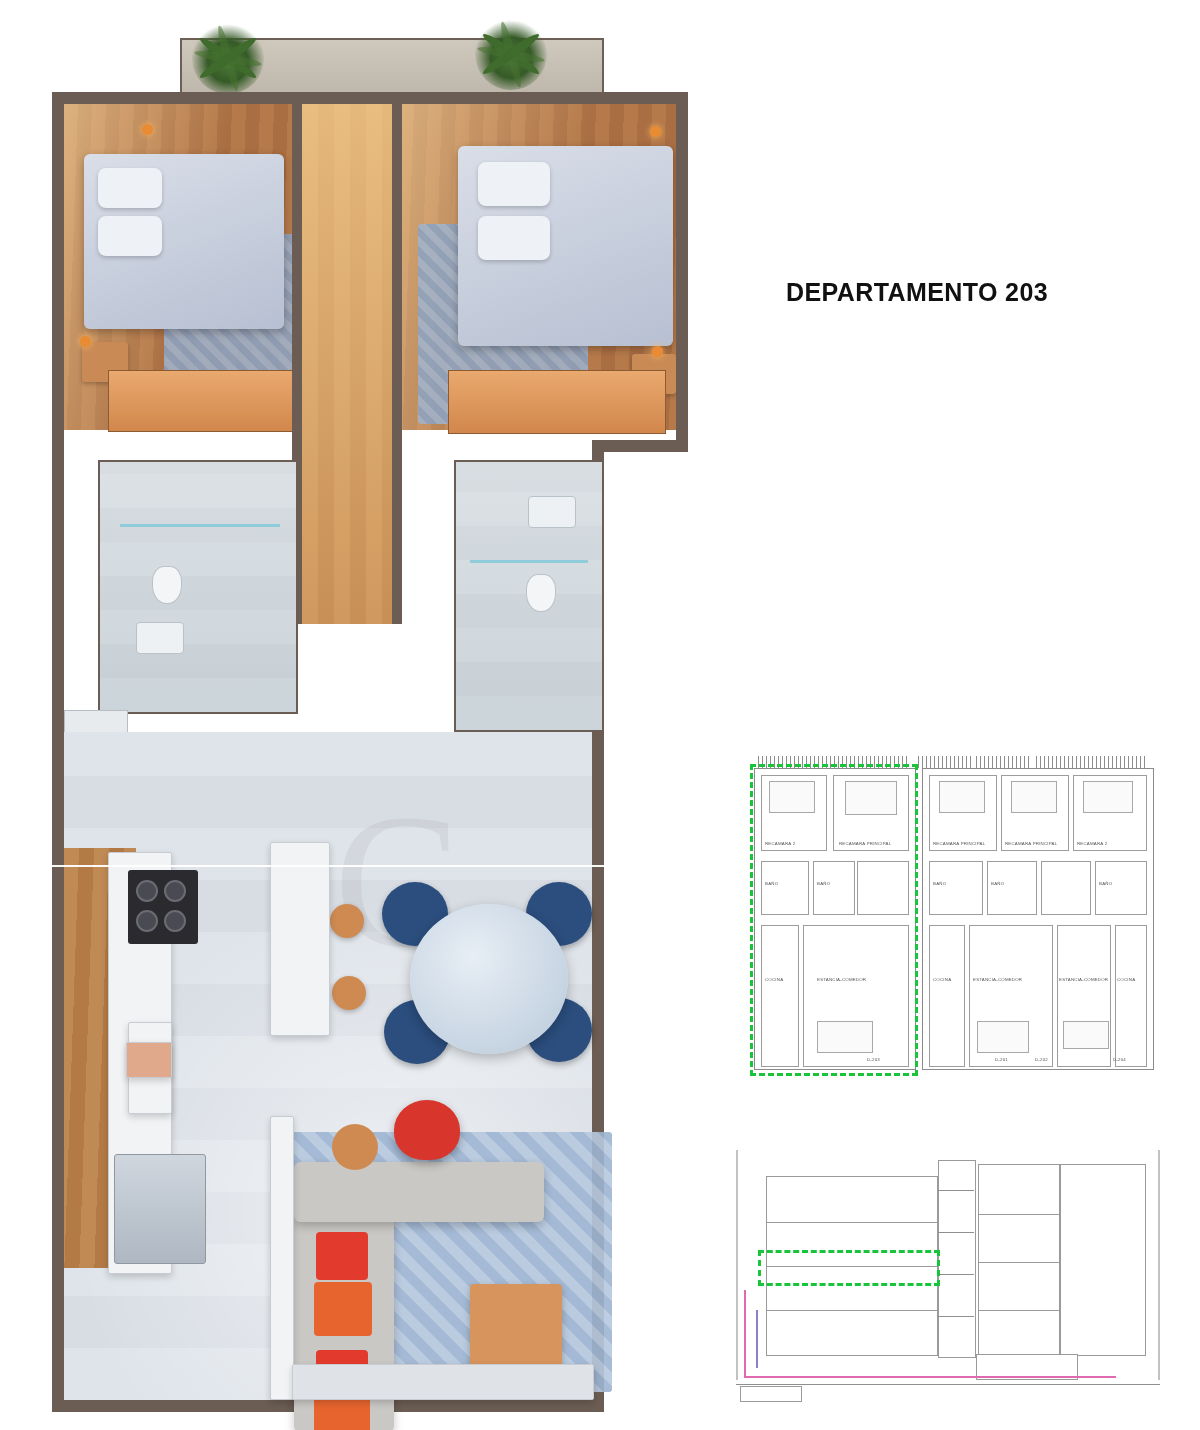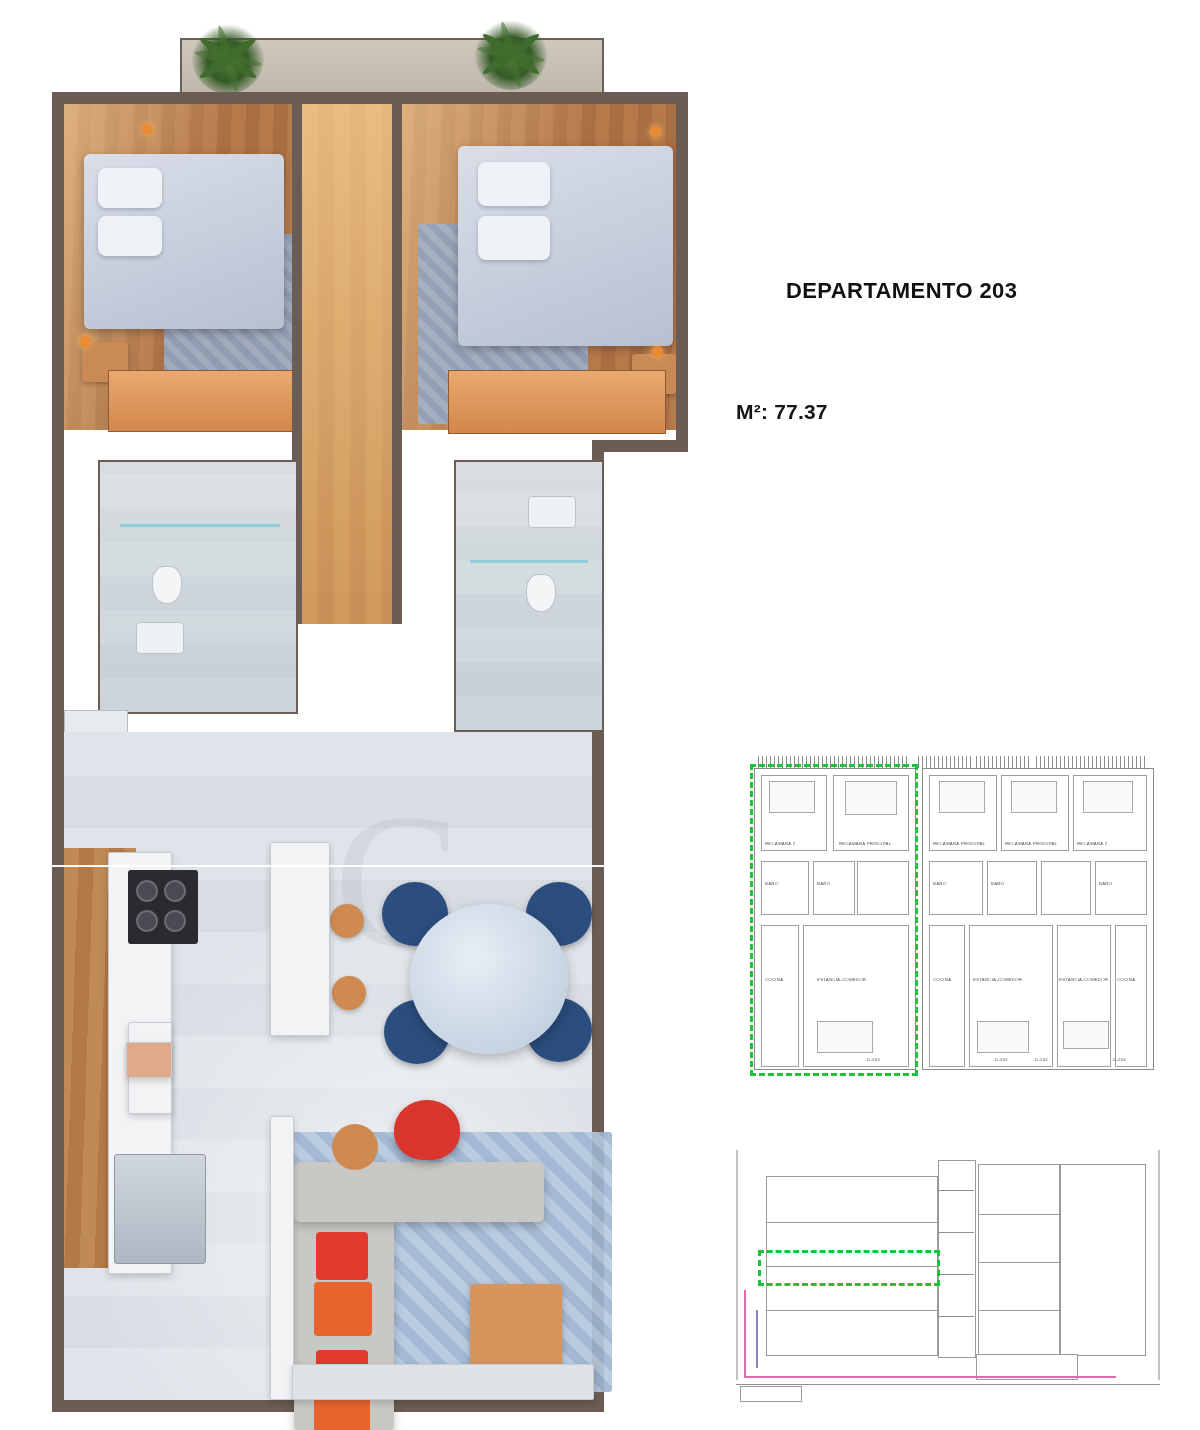"DEPARTAMENTO 203" .title { font-size: 22px -> 25px }
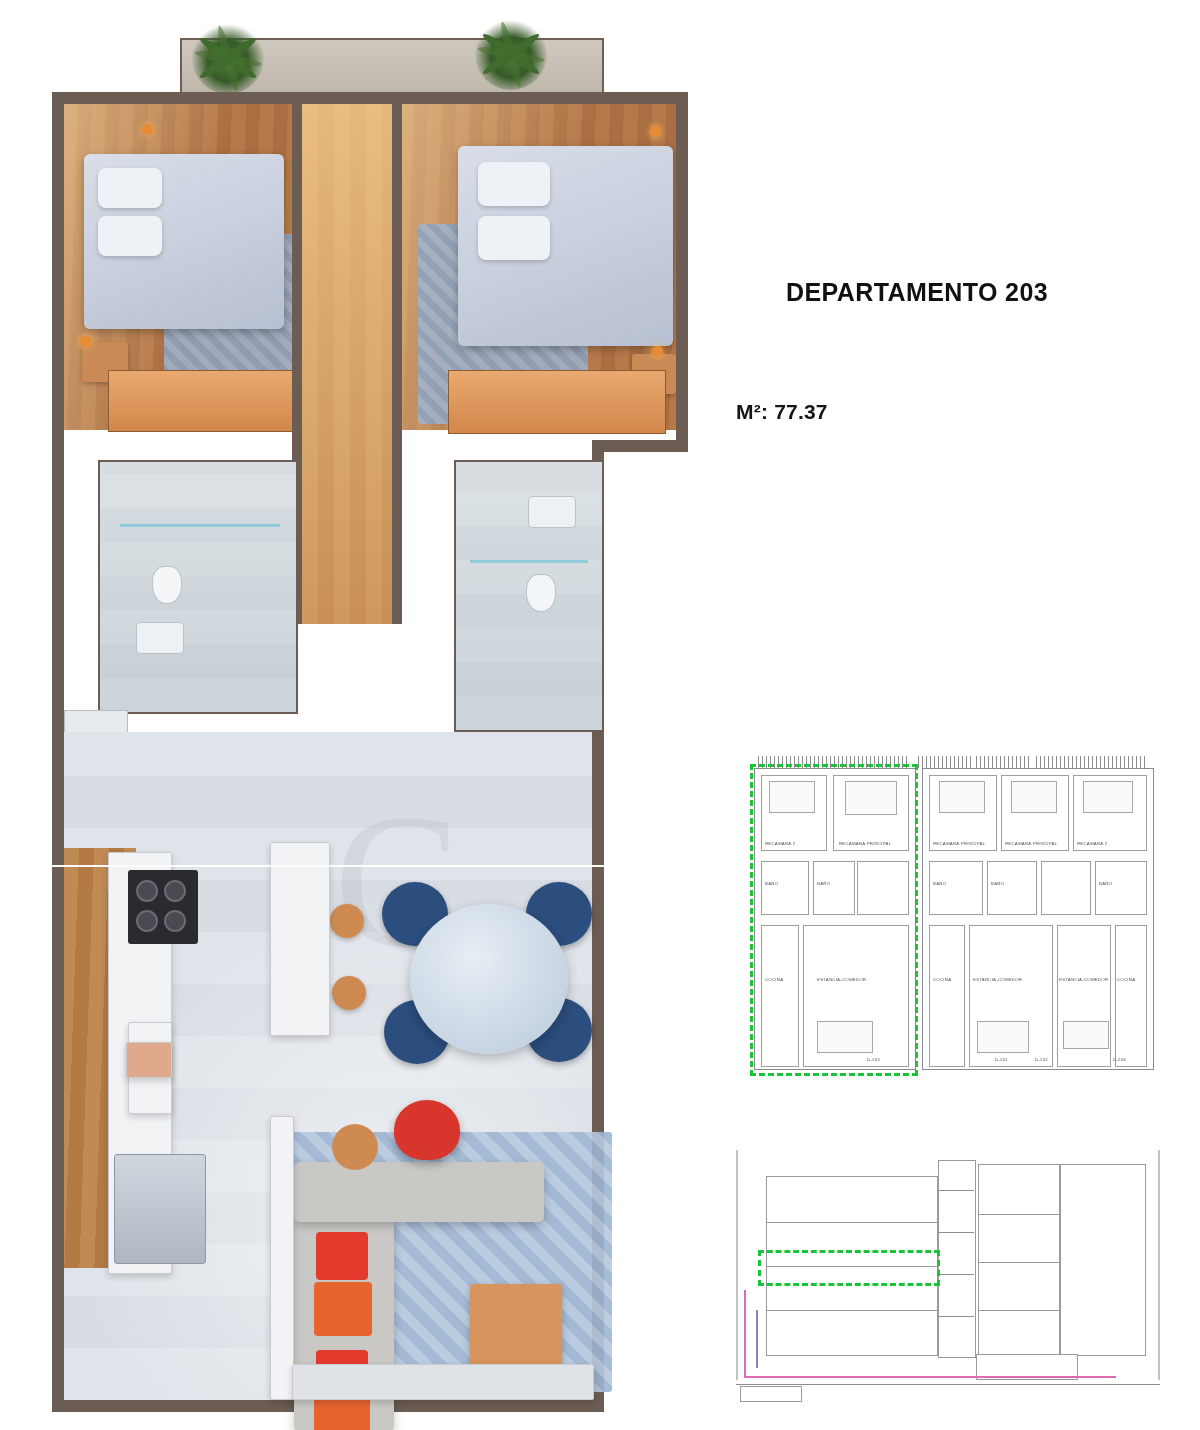"M²: 77.37" div.line { html: <div> <span>M²:</span> <span>77.37</span> </div> -> none }
